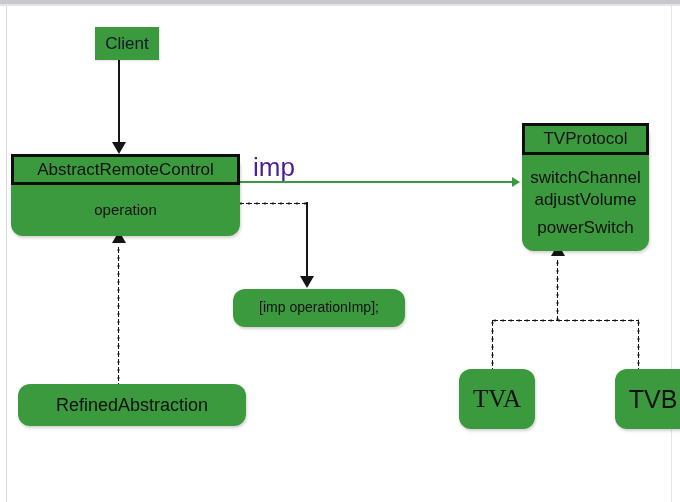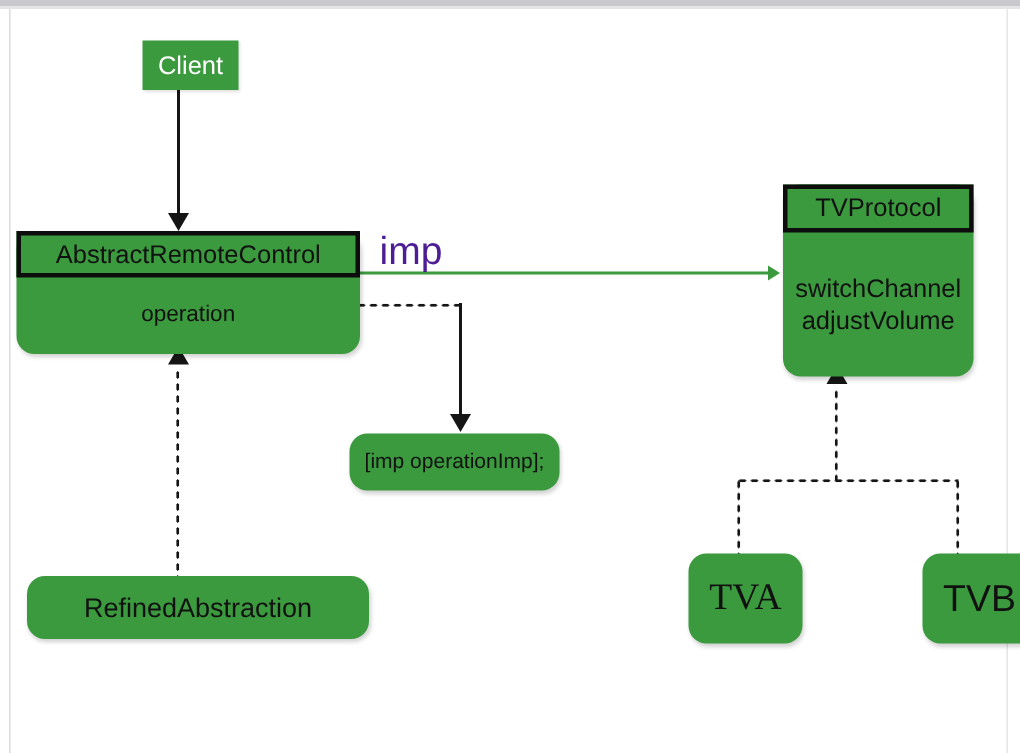"Client" #node-client { color: #ffffff -> #0f172a }
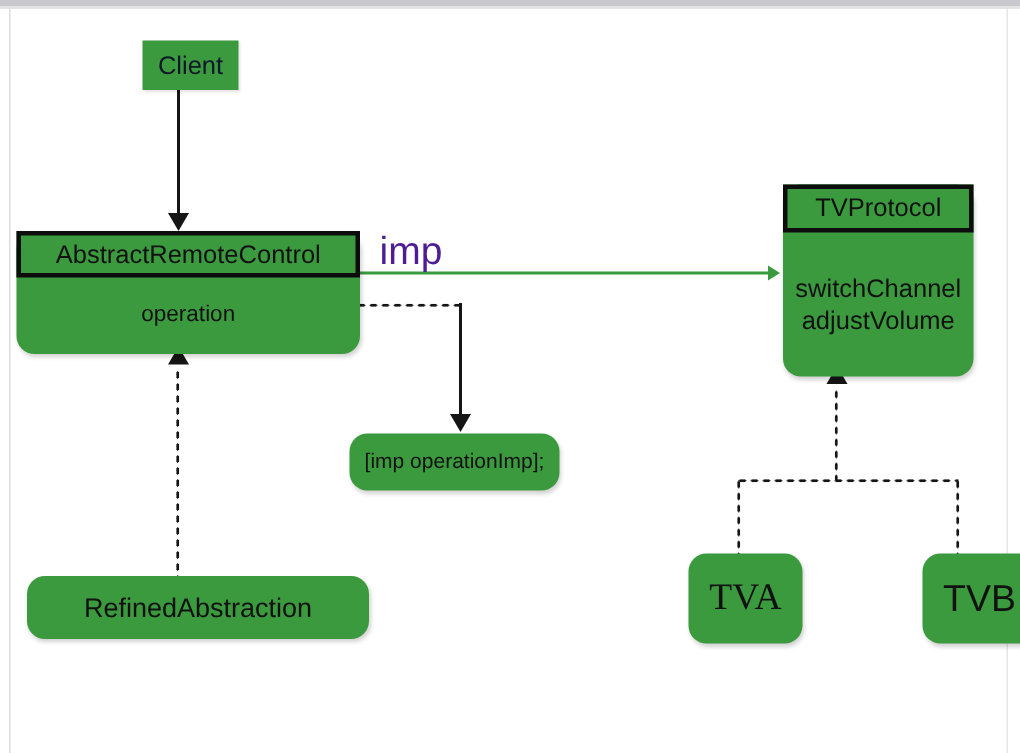"powerSwitch" span.op-last { html: none -> <span>powerSwitch</span> }
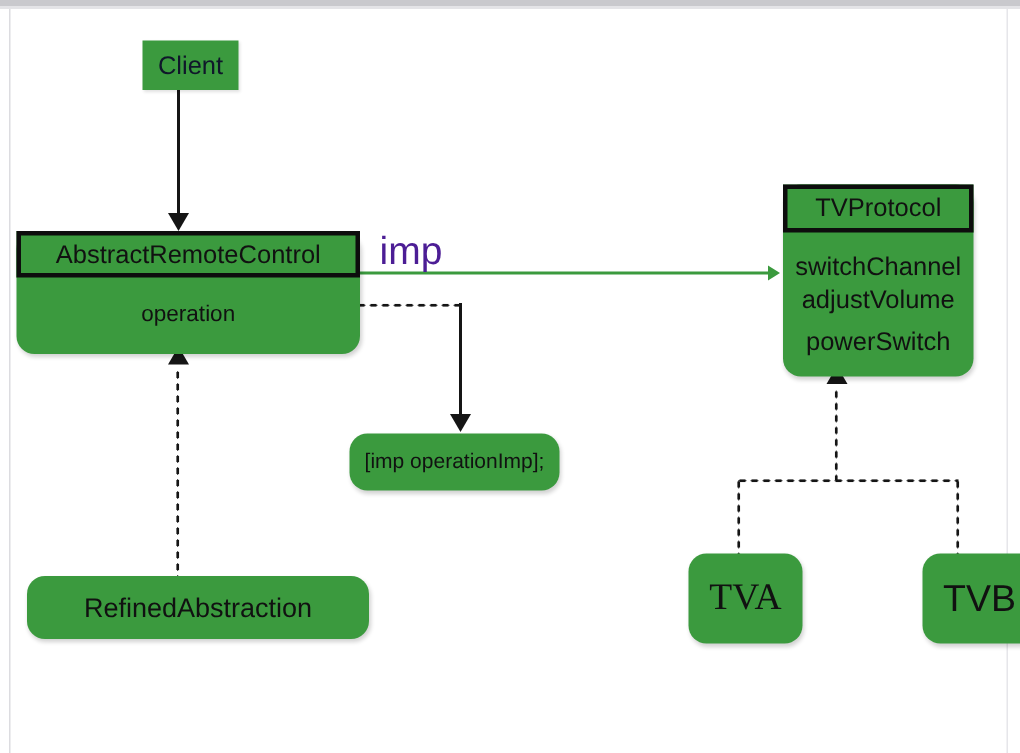"[imp operationImp];" #node-impcode { width: 140px -> 172px }
